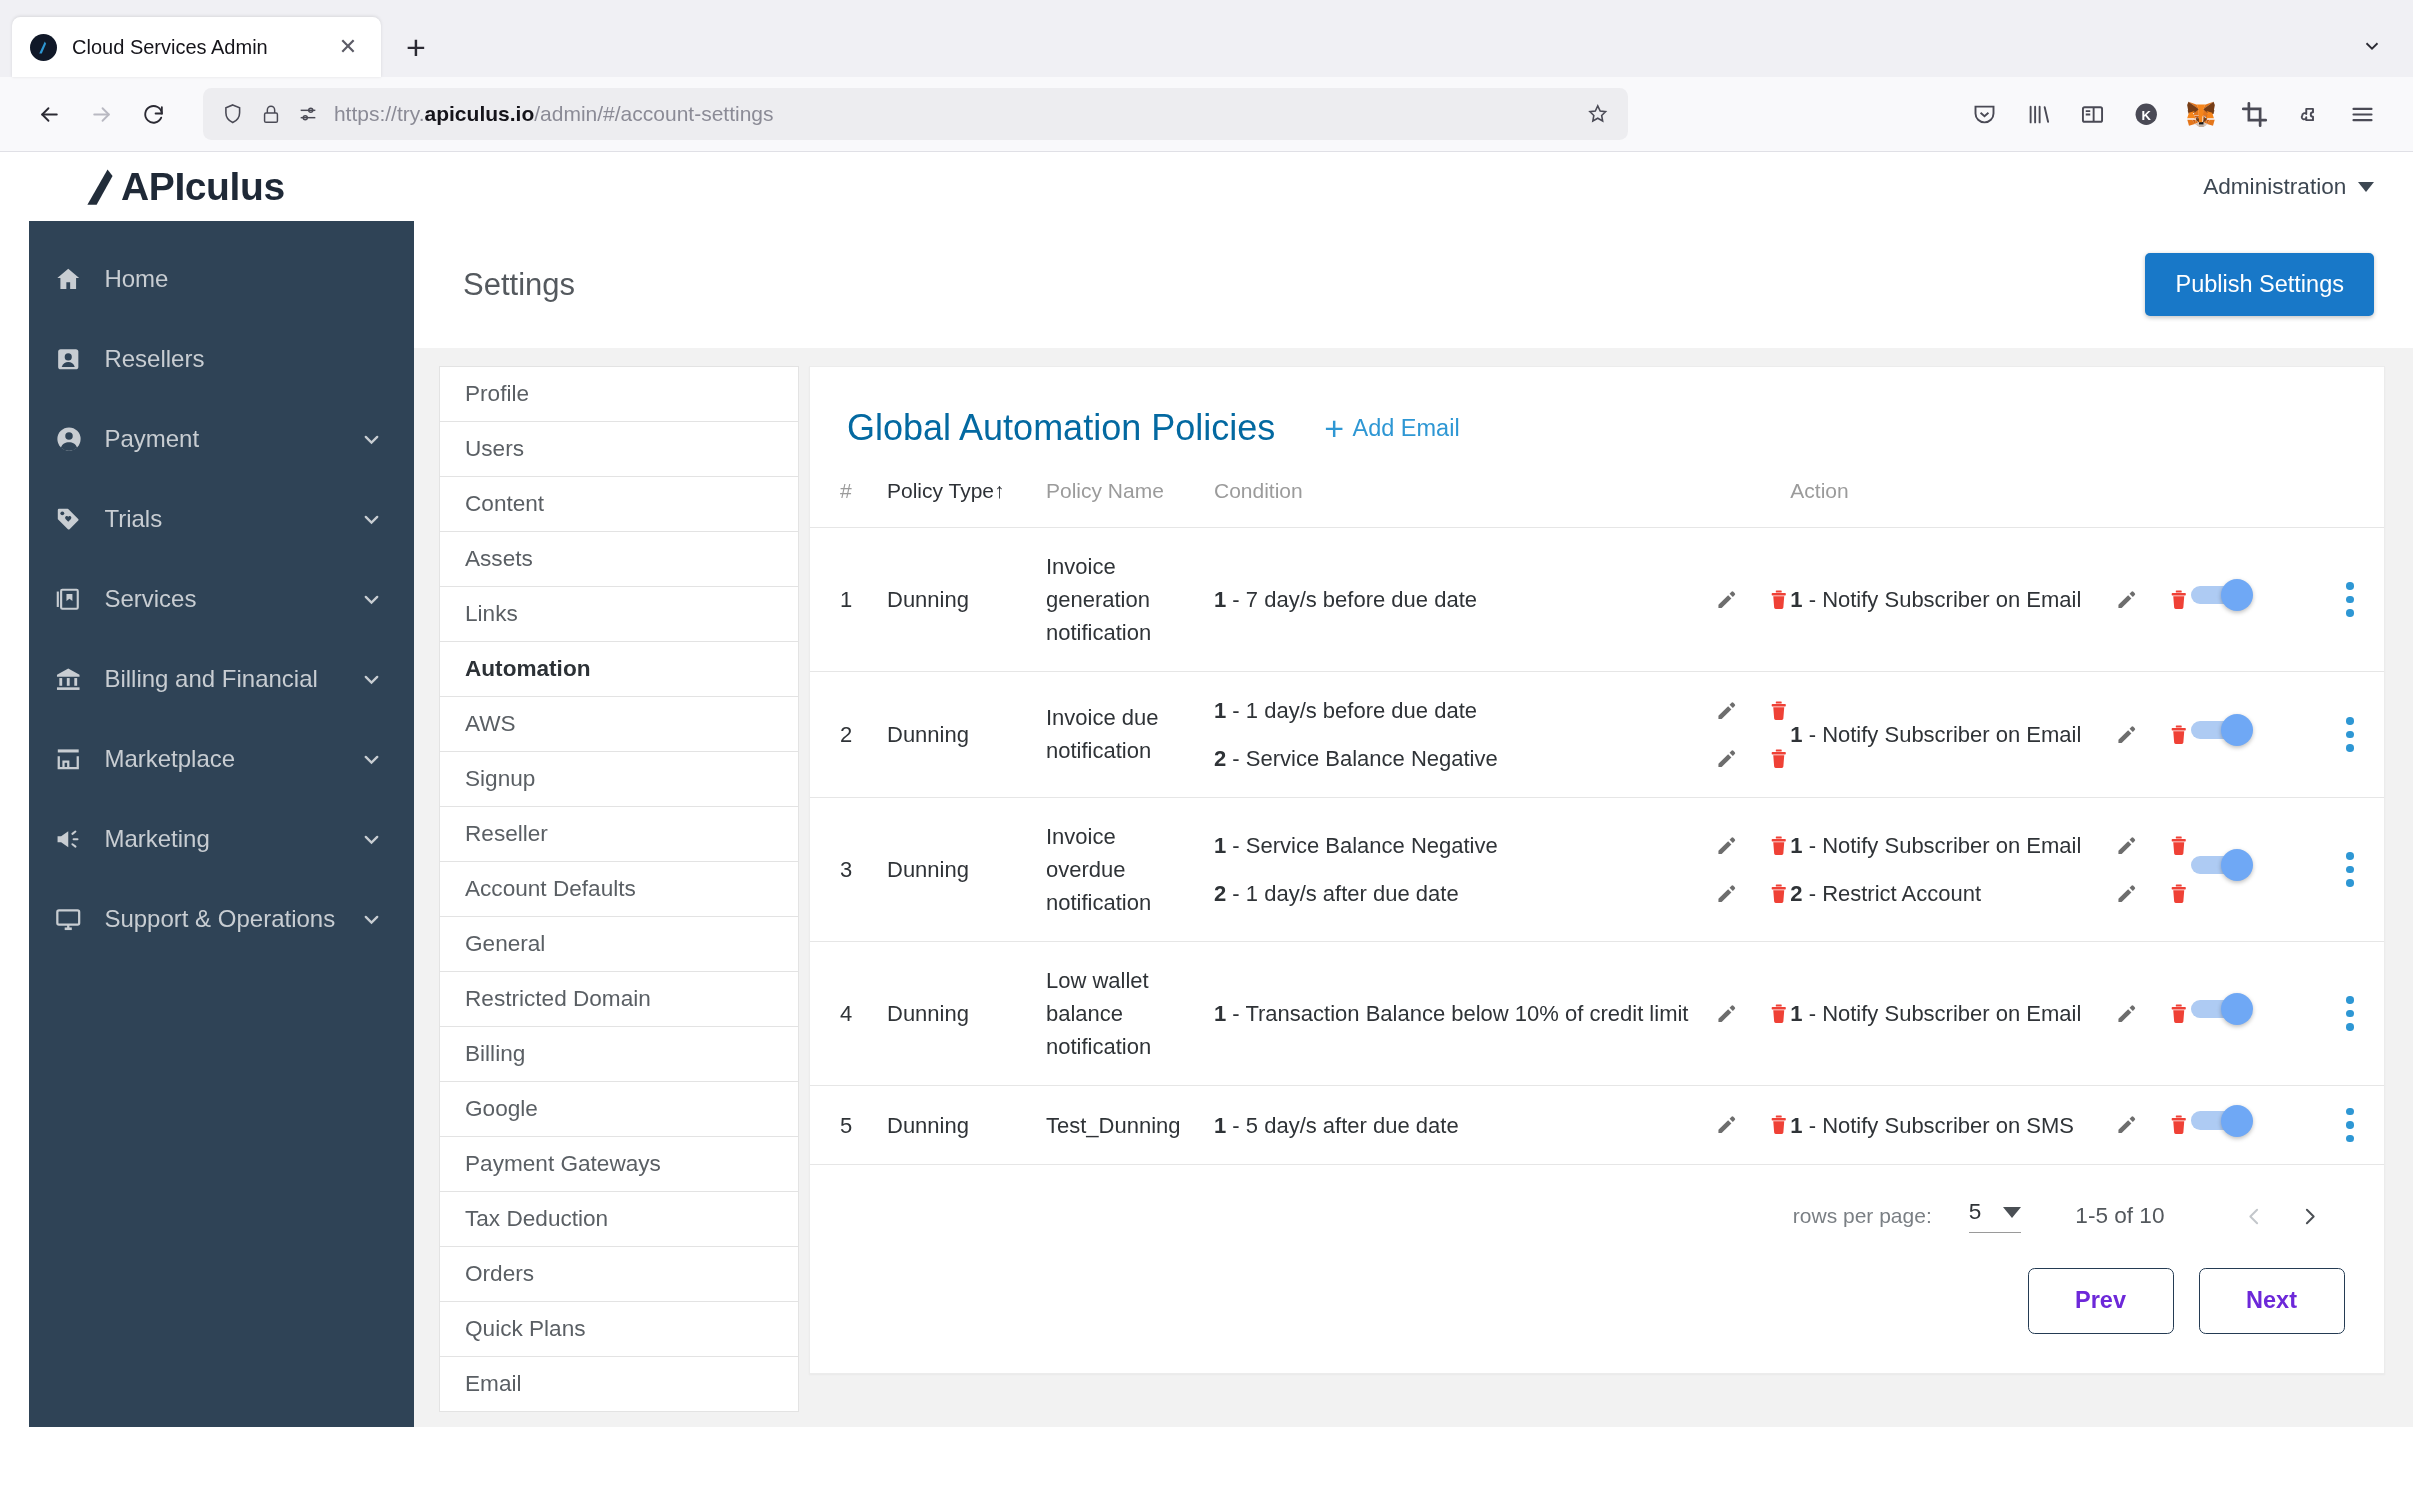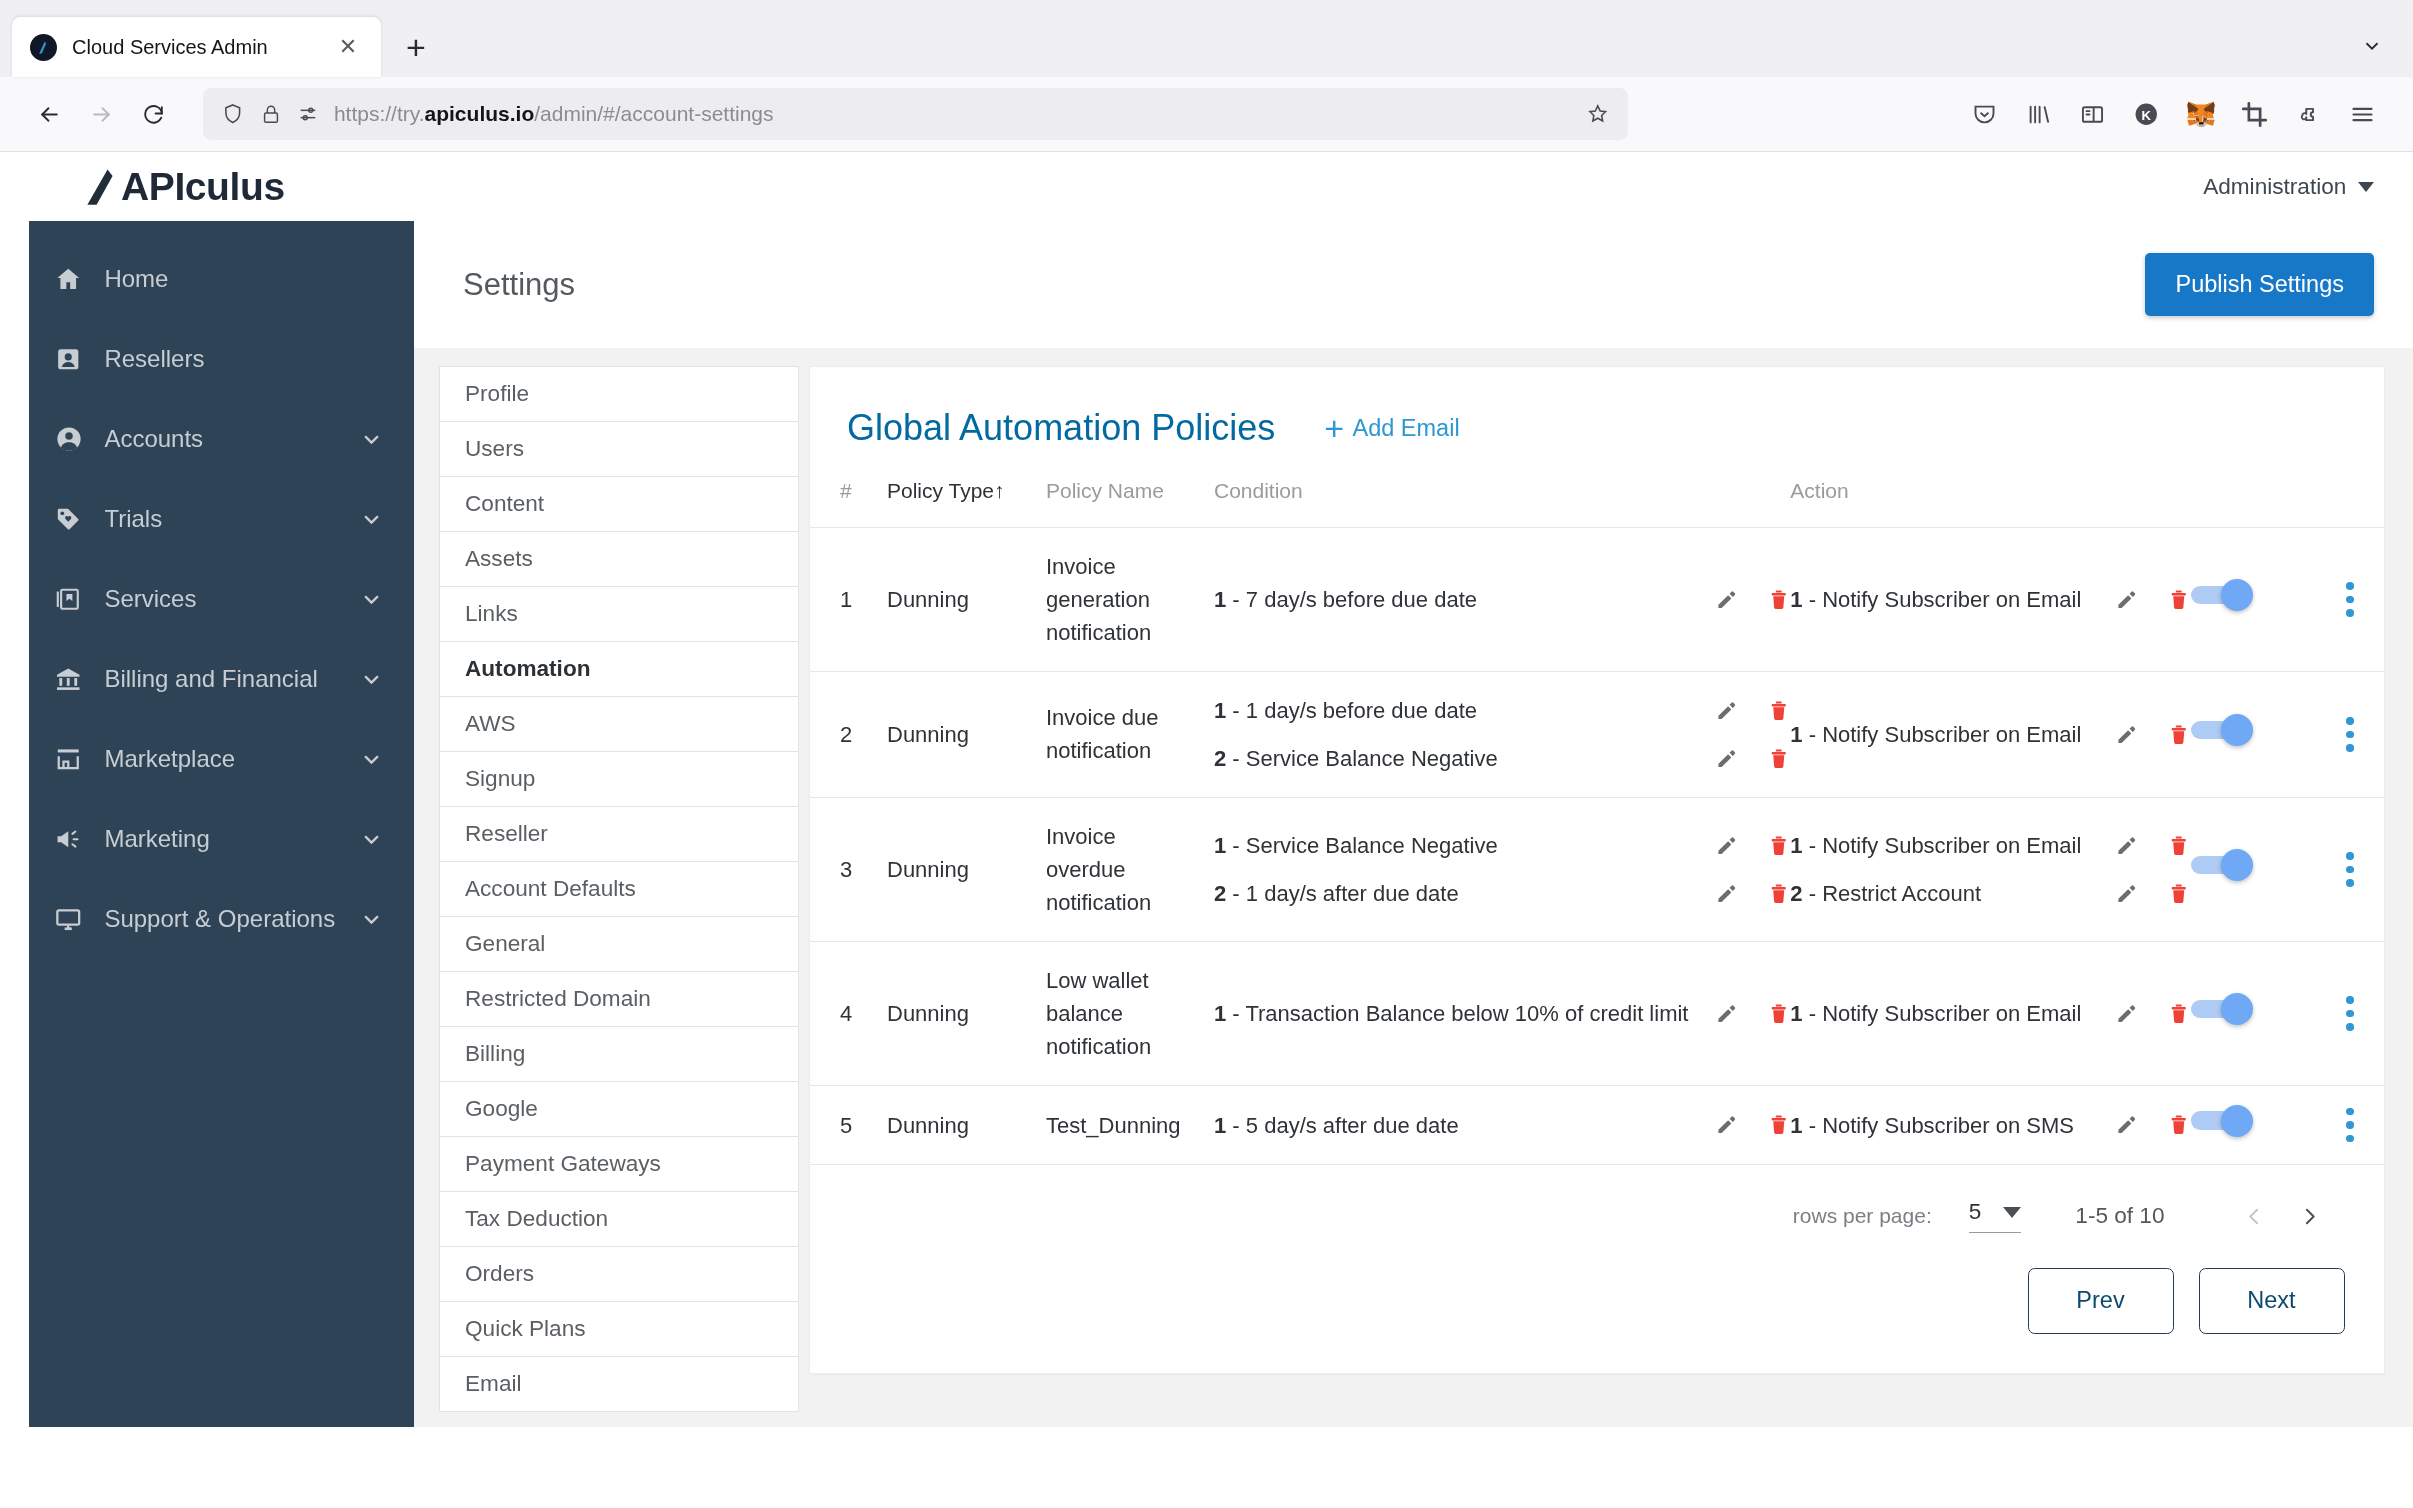"Accounts" span.si-label { text: Accounts -> Payment }
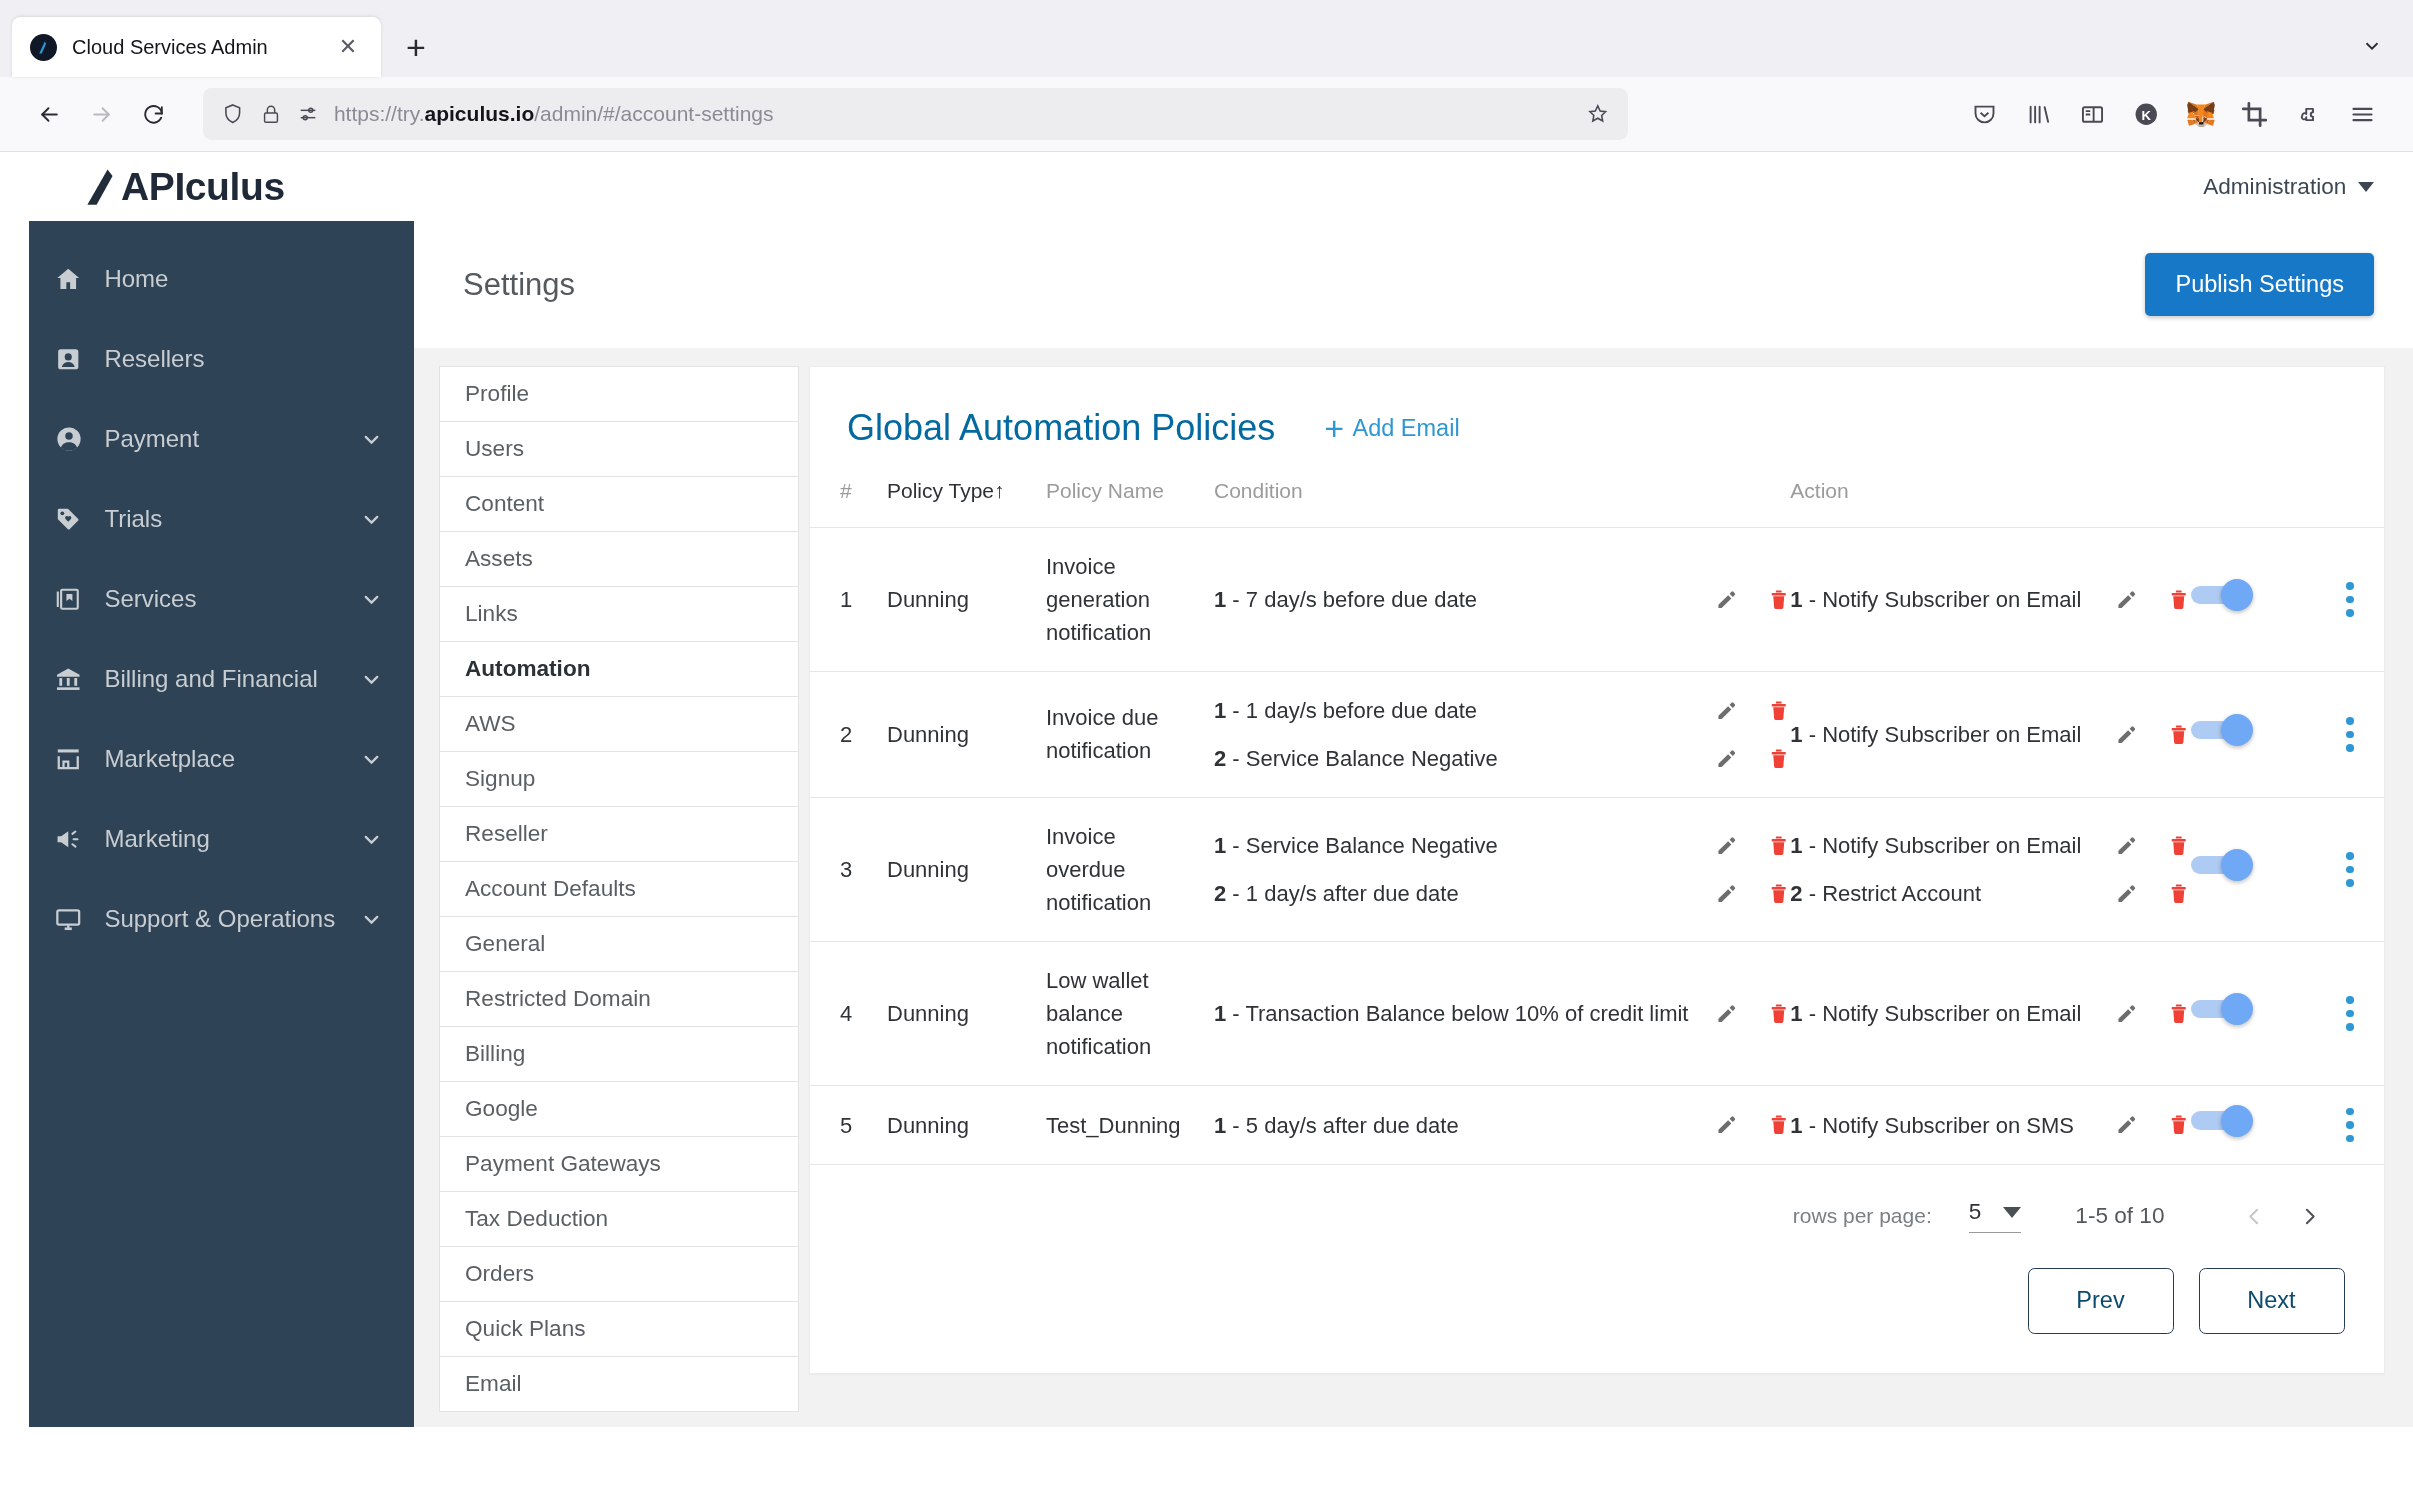"Prev" .pn-btn { color: #0c4a6e -> #6d28d9; font-weight: none -> bold }
